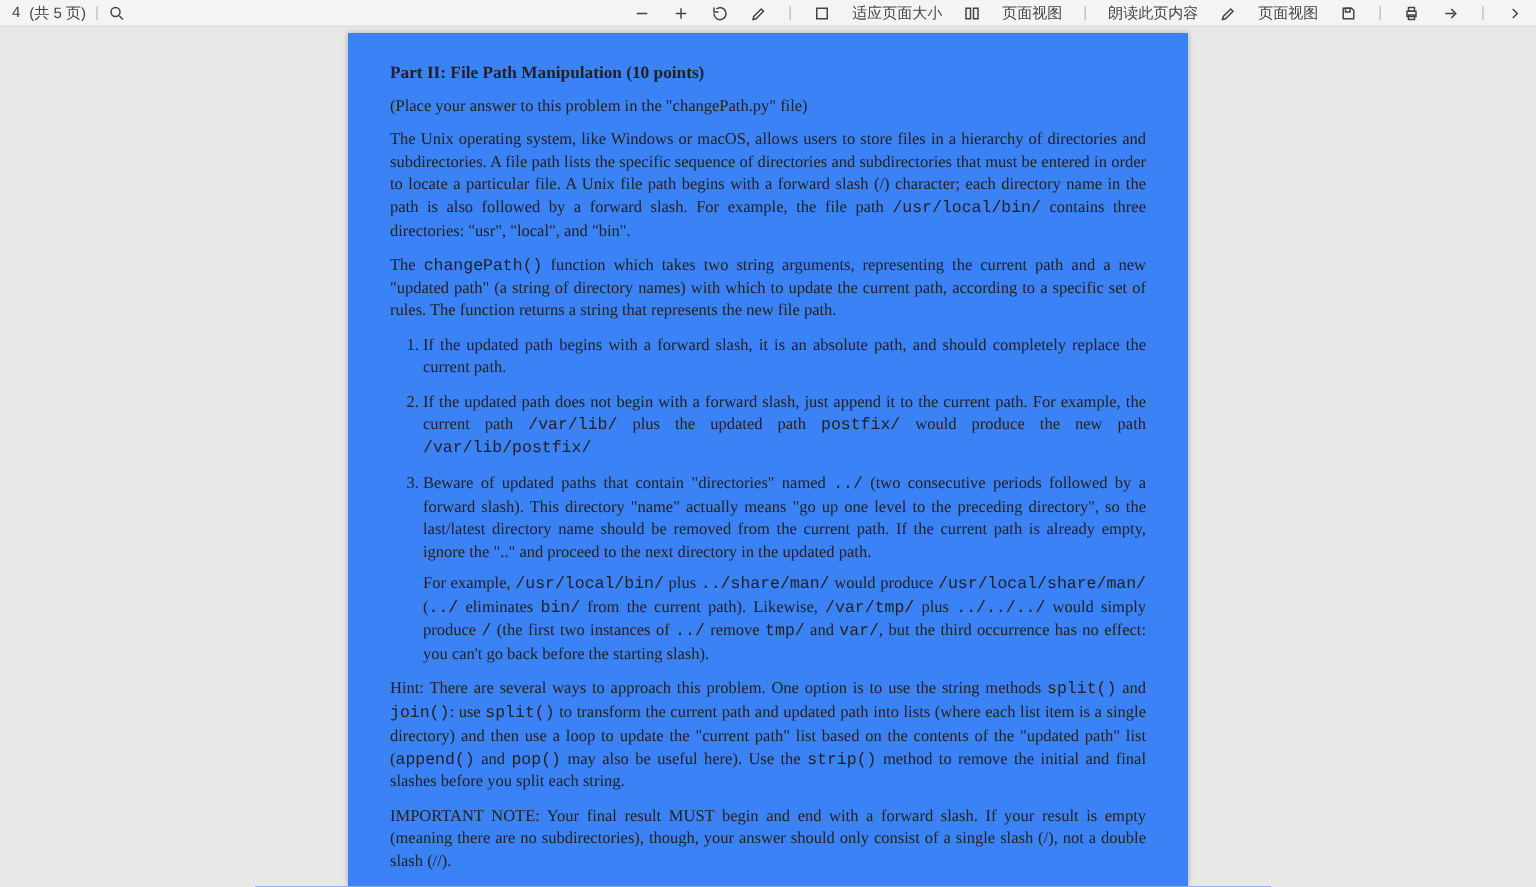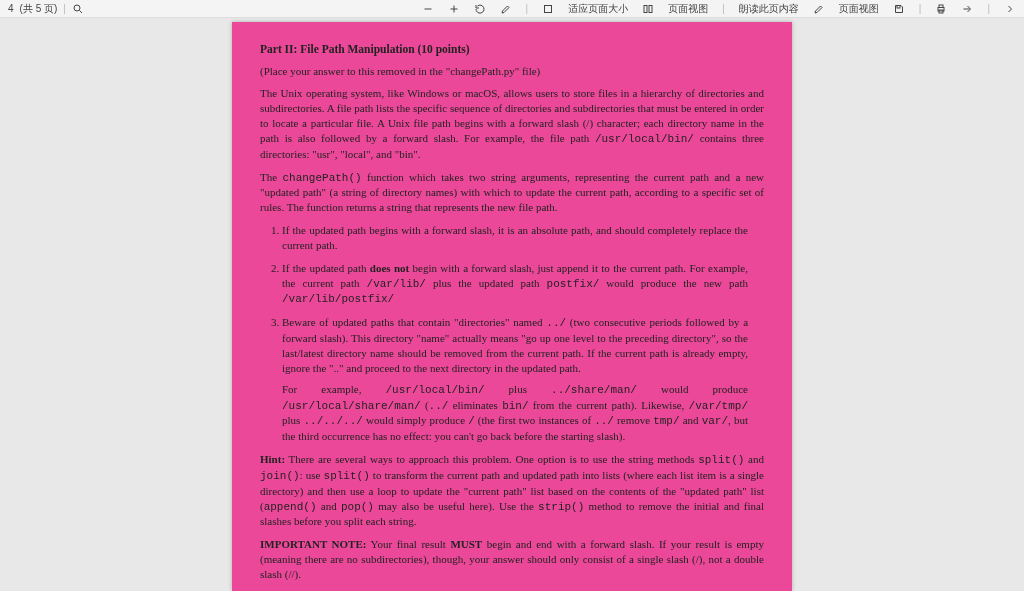"Part II: File Path Manipulation" .page { background: #ec4899 -> #3b82f6 }
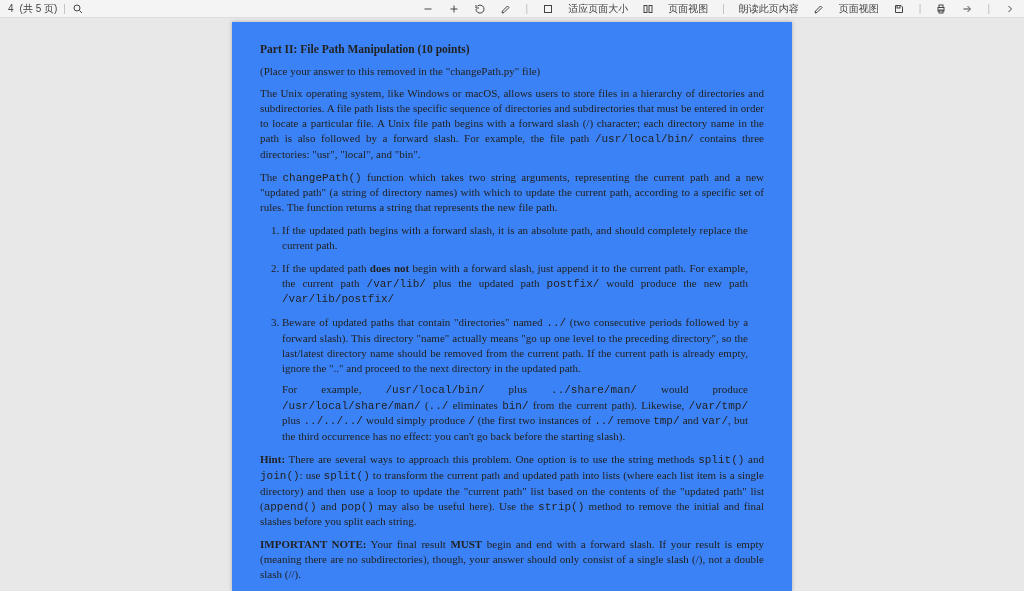"(Place your answer to this" div.p { text: removed -> problem }
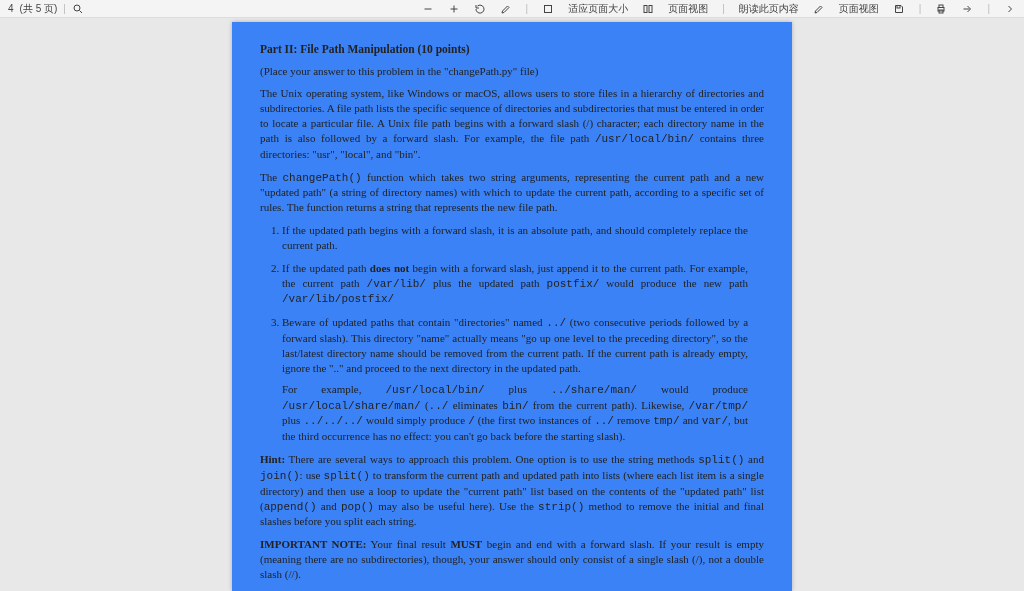"If the updated path begins" ol.rules { margin: 4px 16px 8px 22px -> 4px 0 8px 22px }
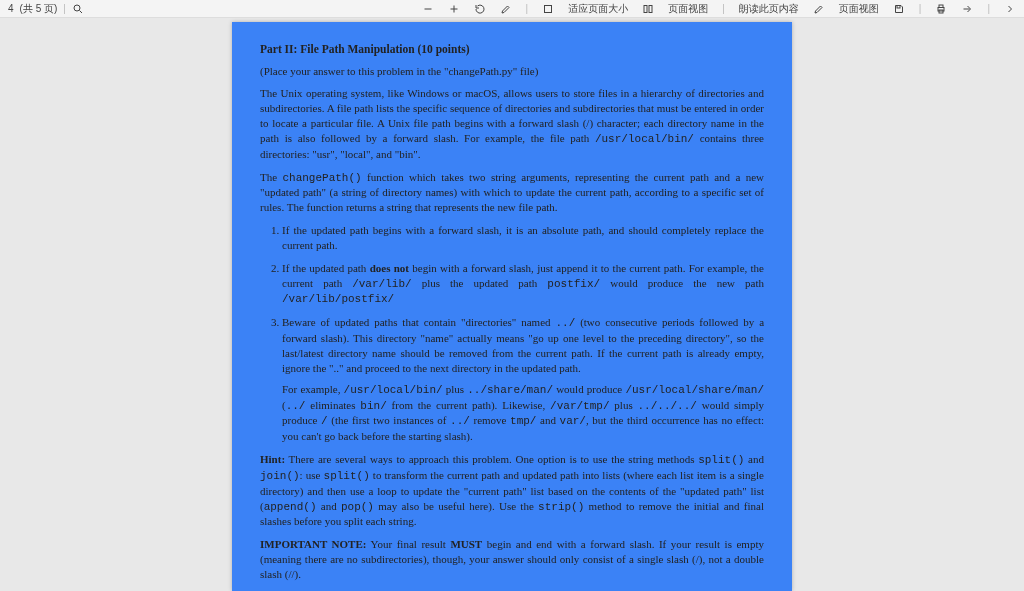"does not" .bold { font-weight: bold -> normal }
